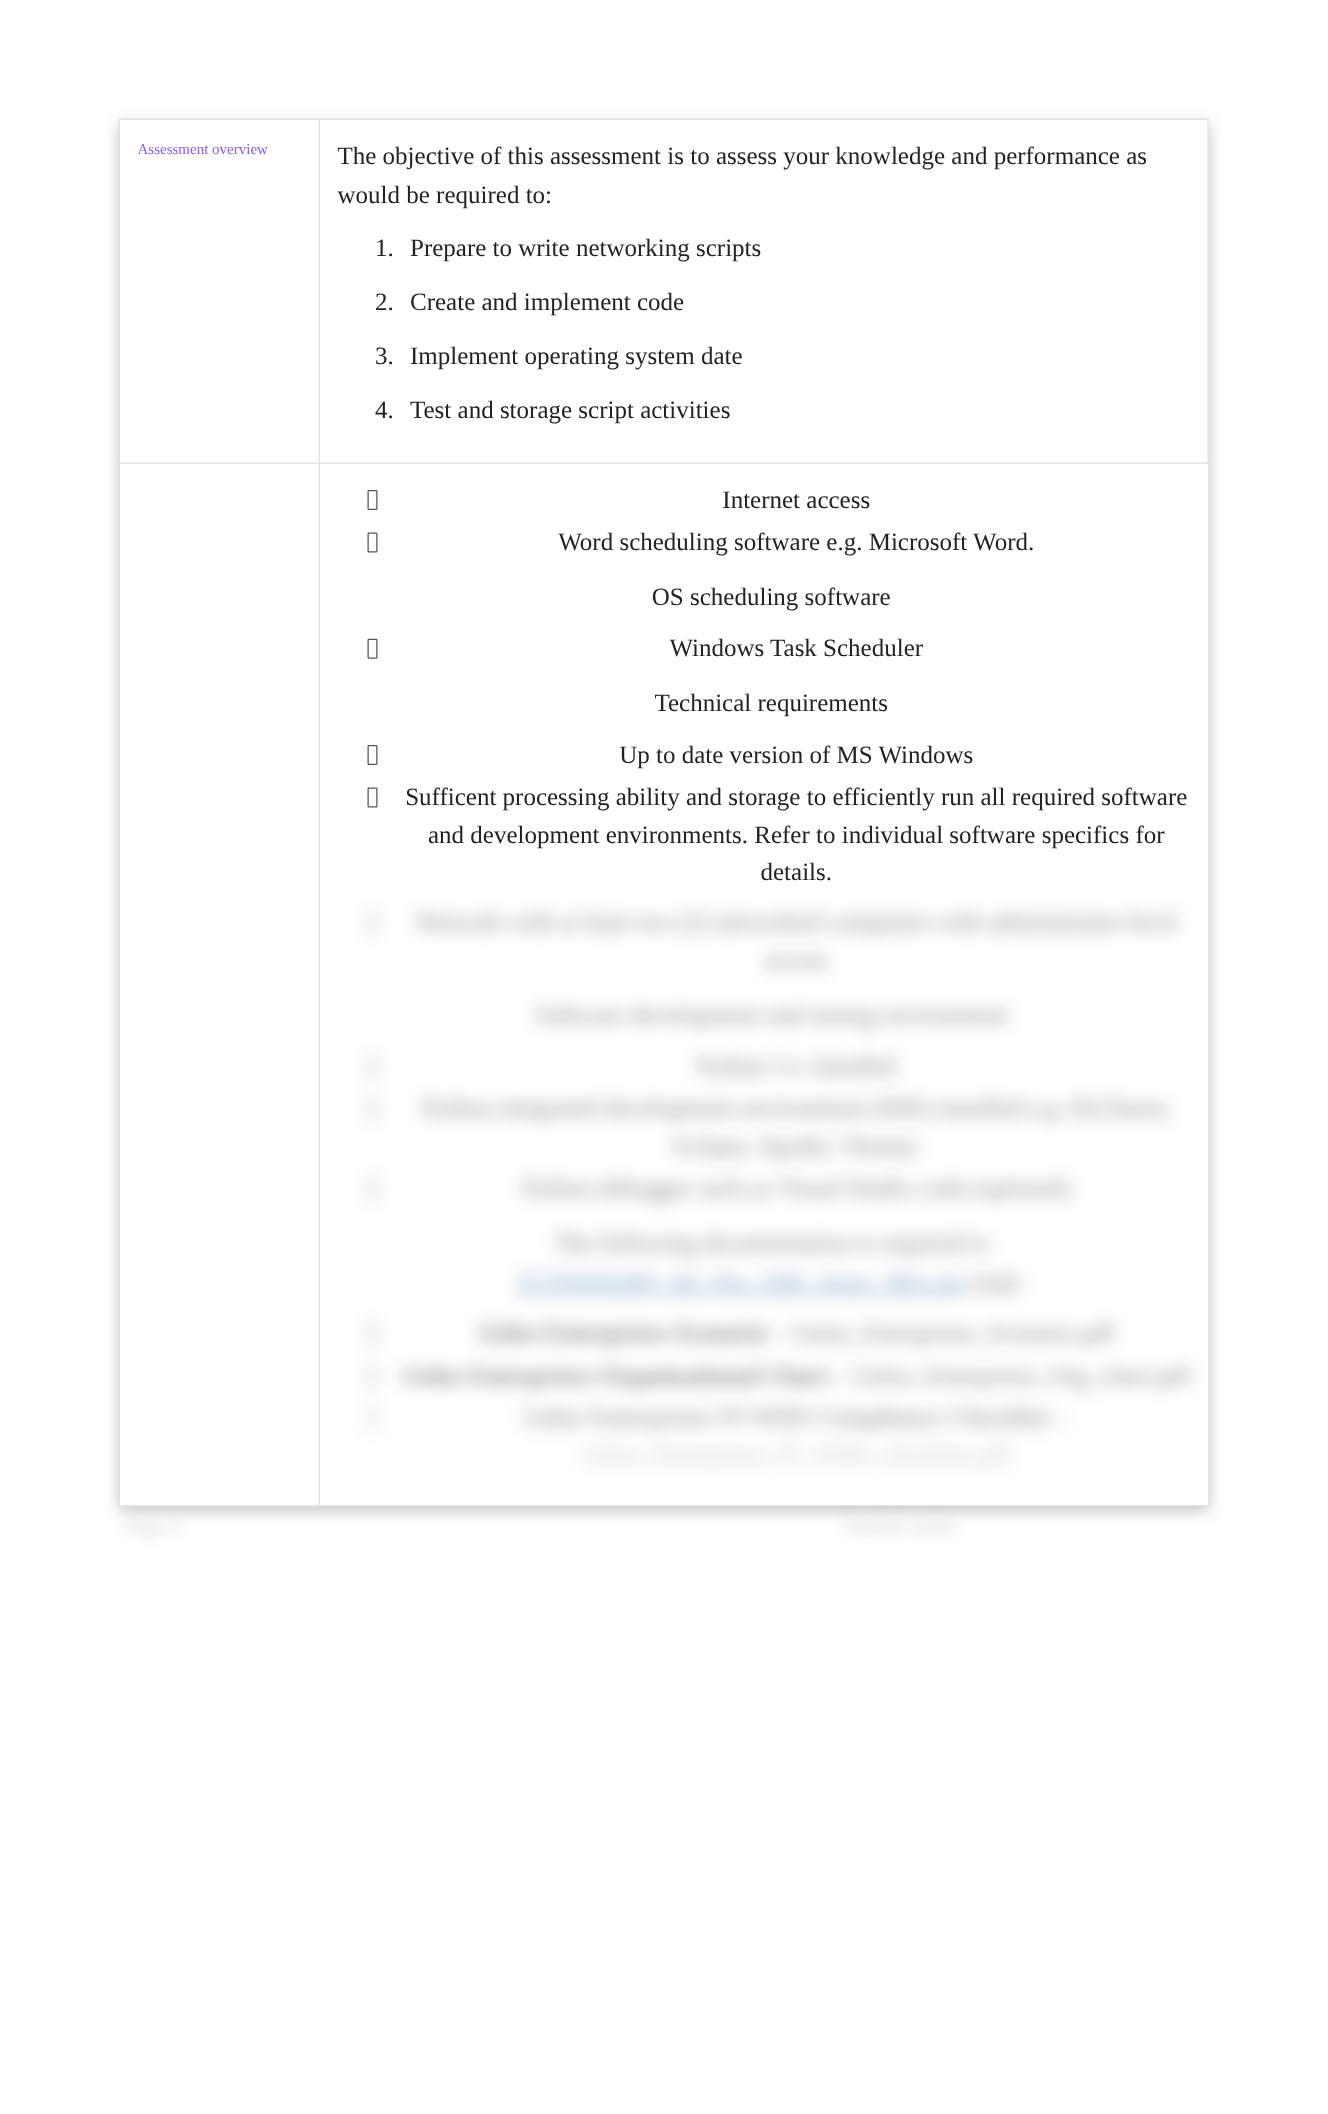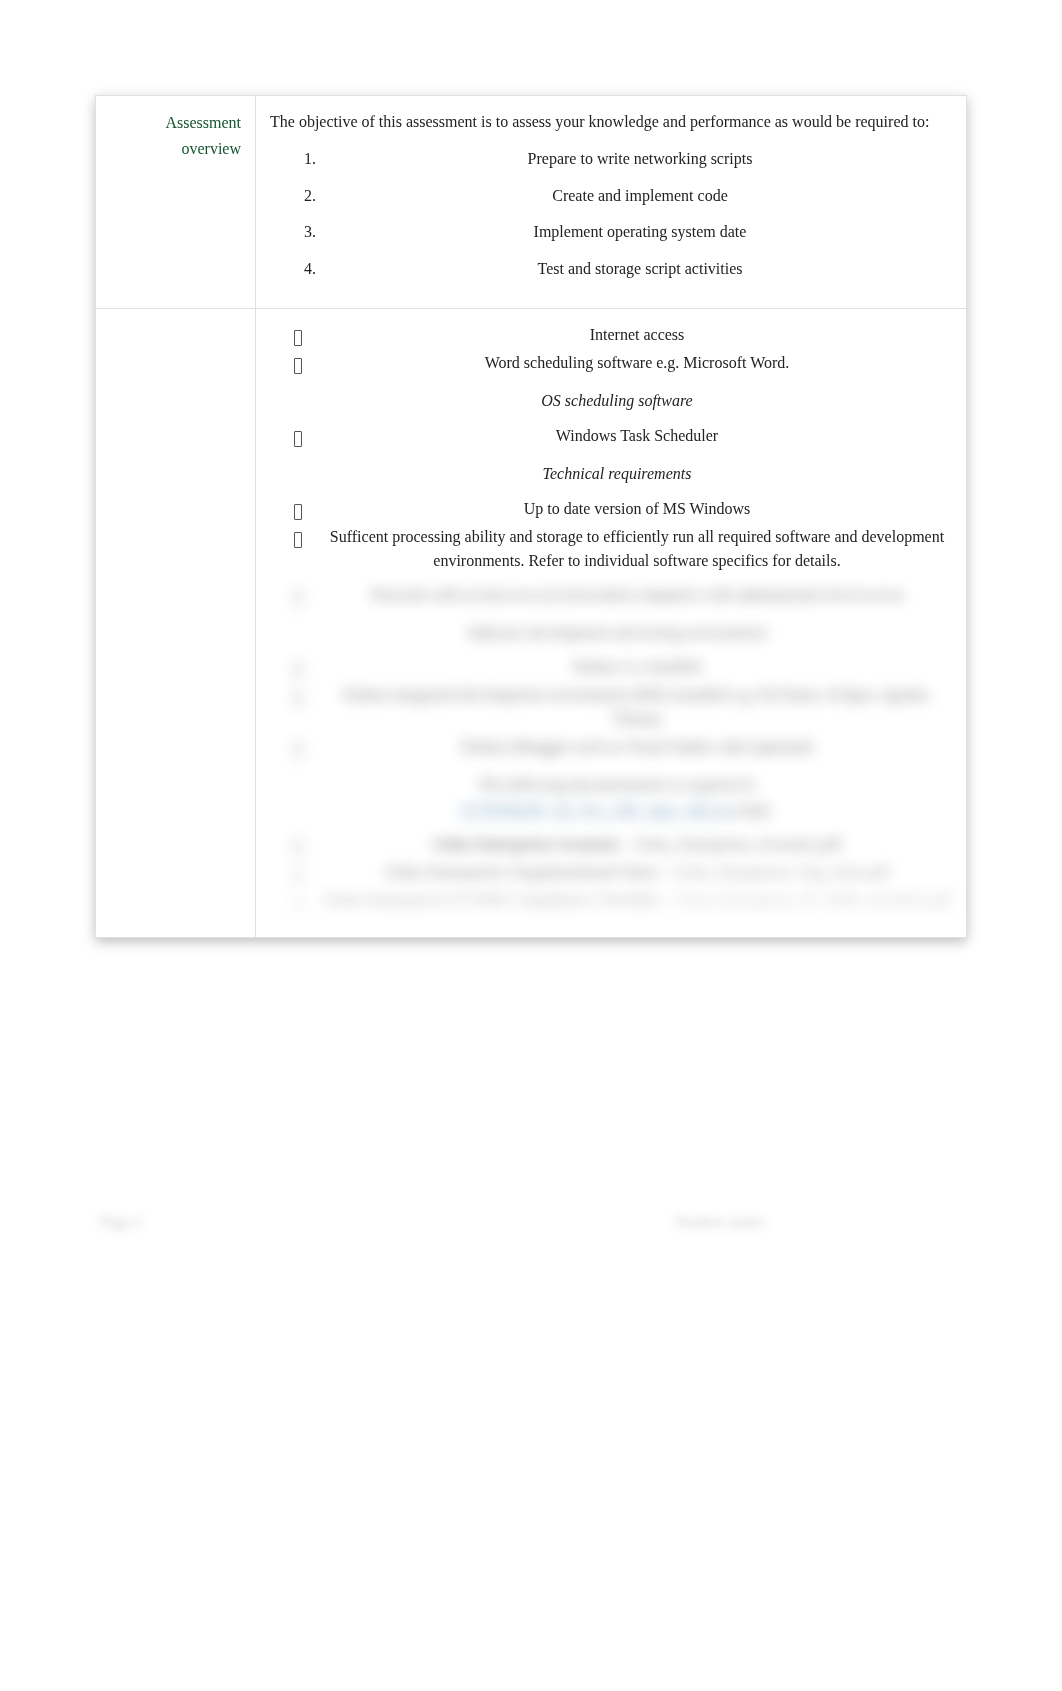"Assessment overview" .label-cell { color: #14532d -> #8b5cf6; font-size: 16px -> 12px; text-align: right -> none }
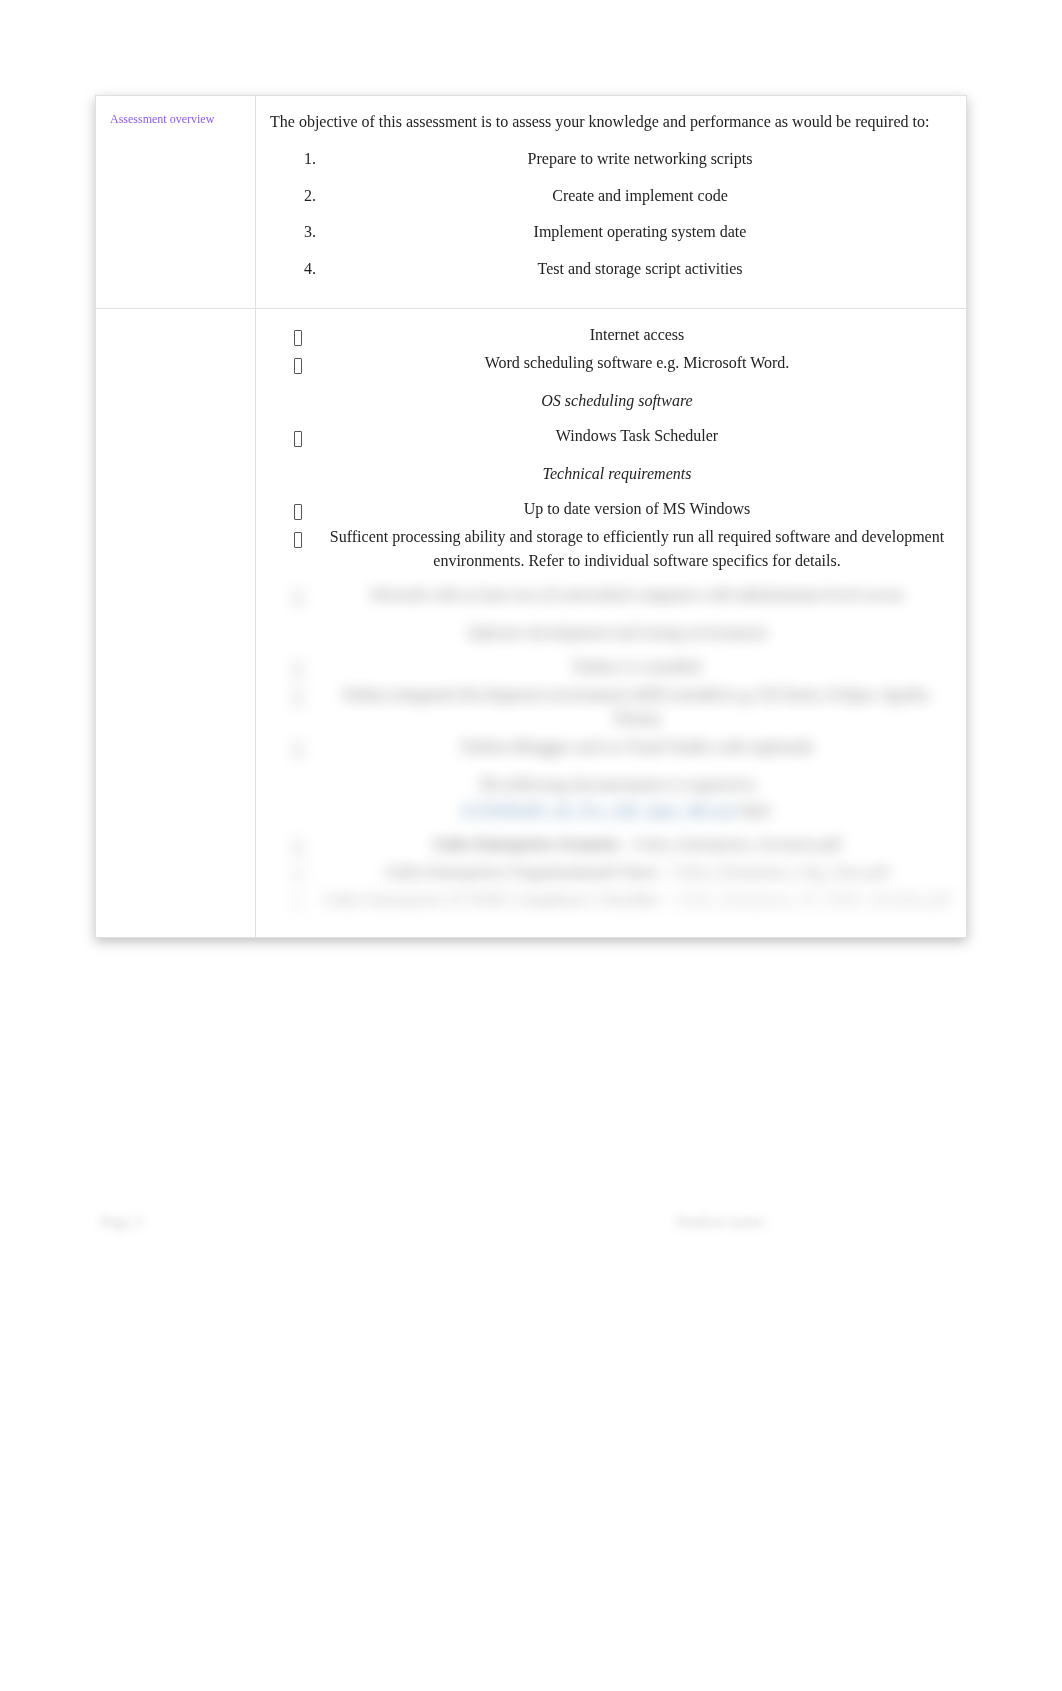"The objective of this assessment" .content-cell { font-size: 16px -> 20px }
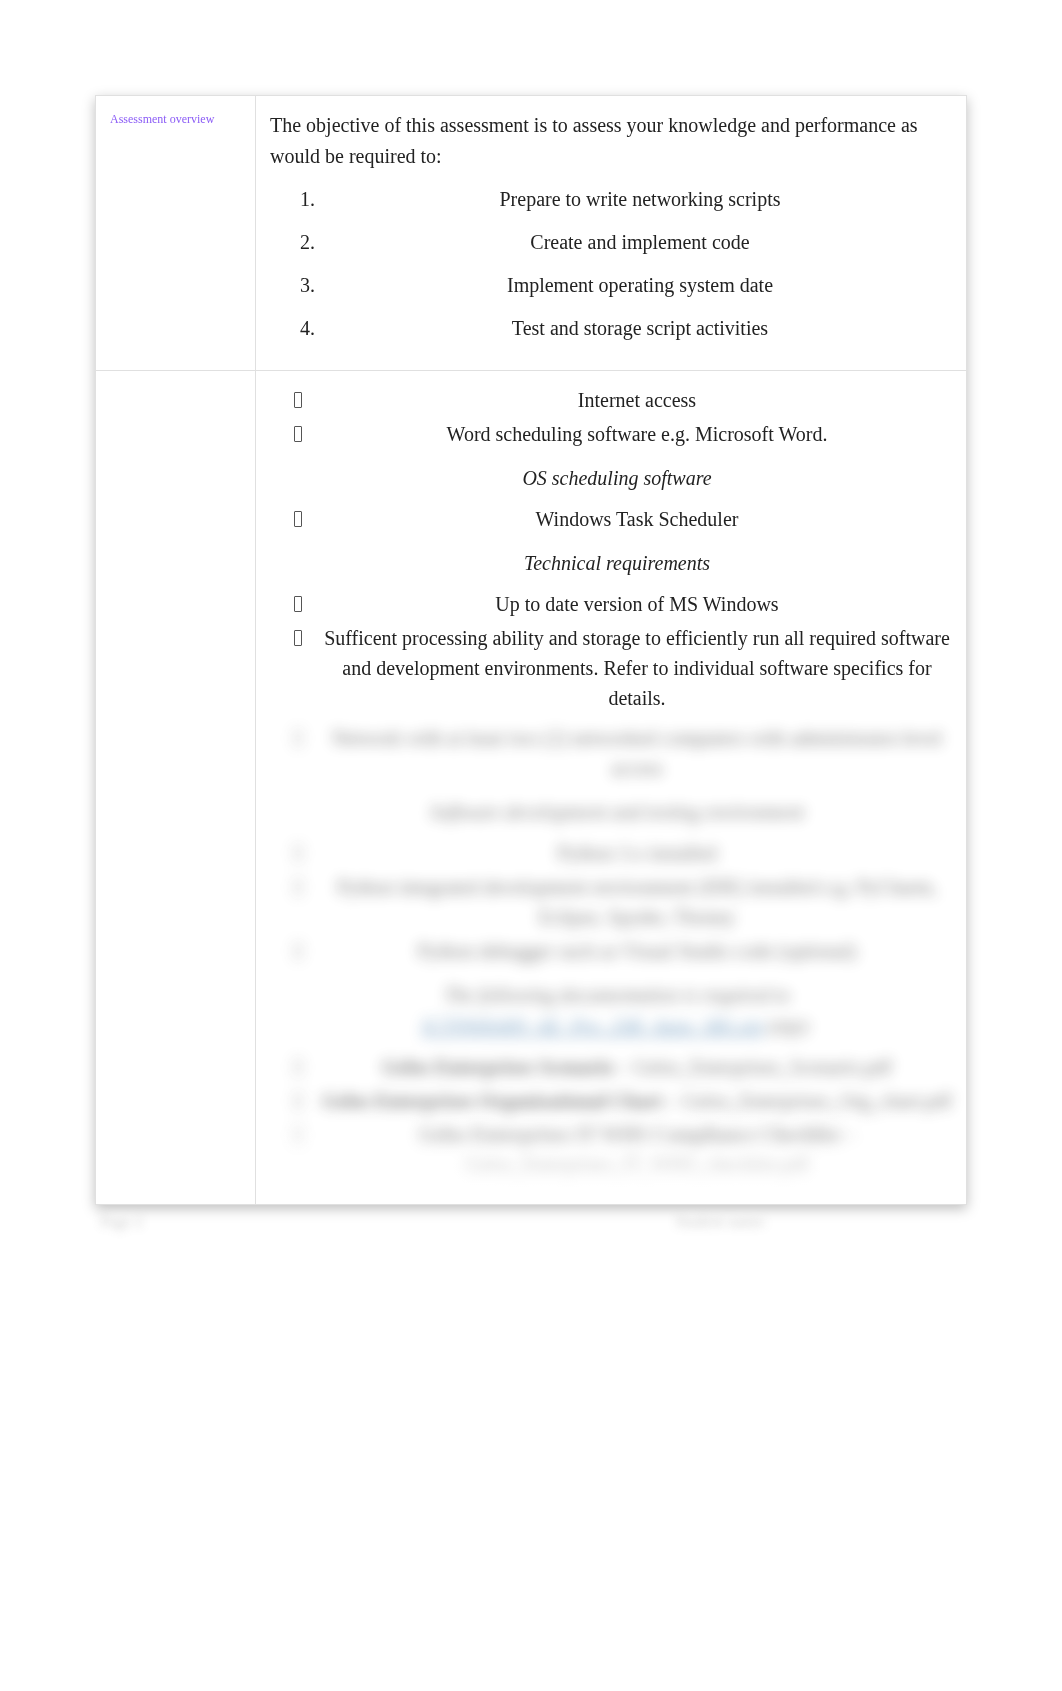"Prepare to write networking scripts" .ordered-list { text-align: center -> none }
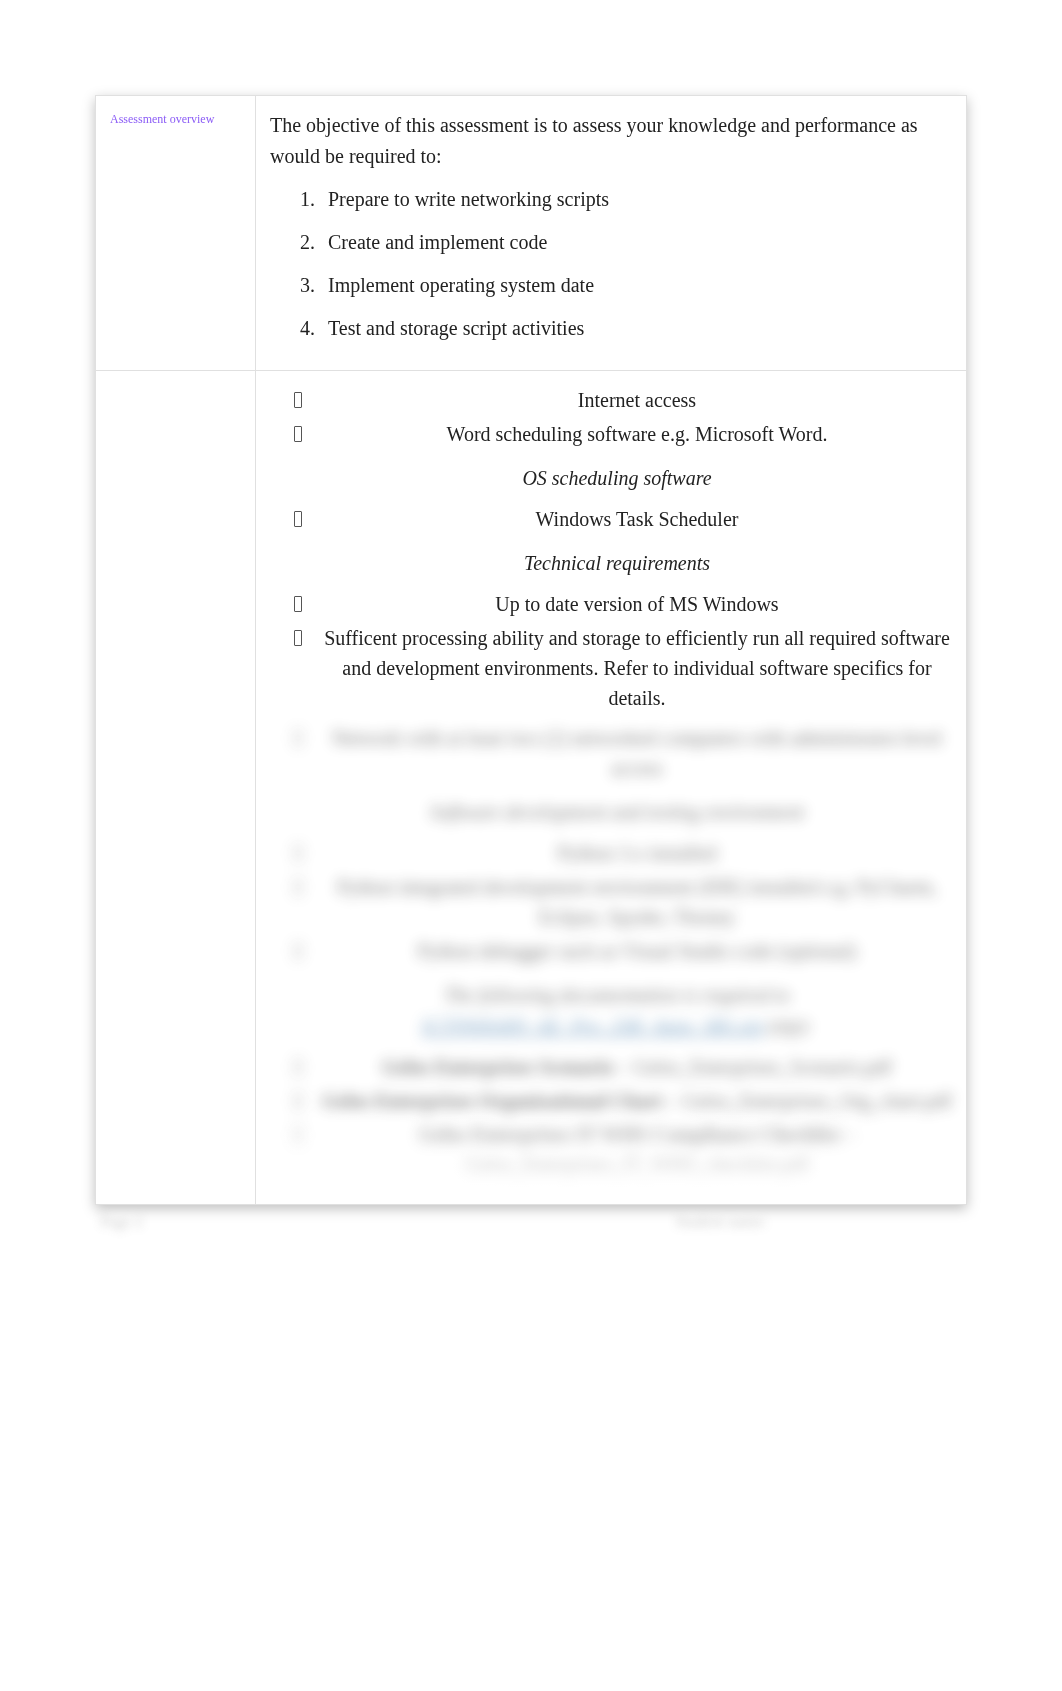"OS scheduling software" .sub-heading { font-style: italic -> none }
